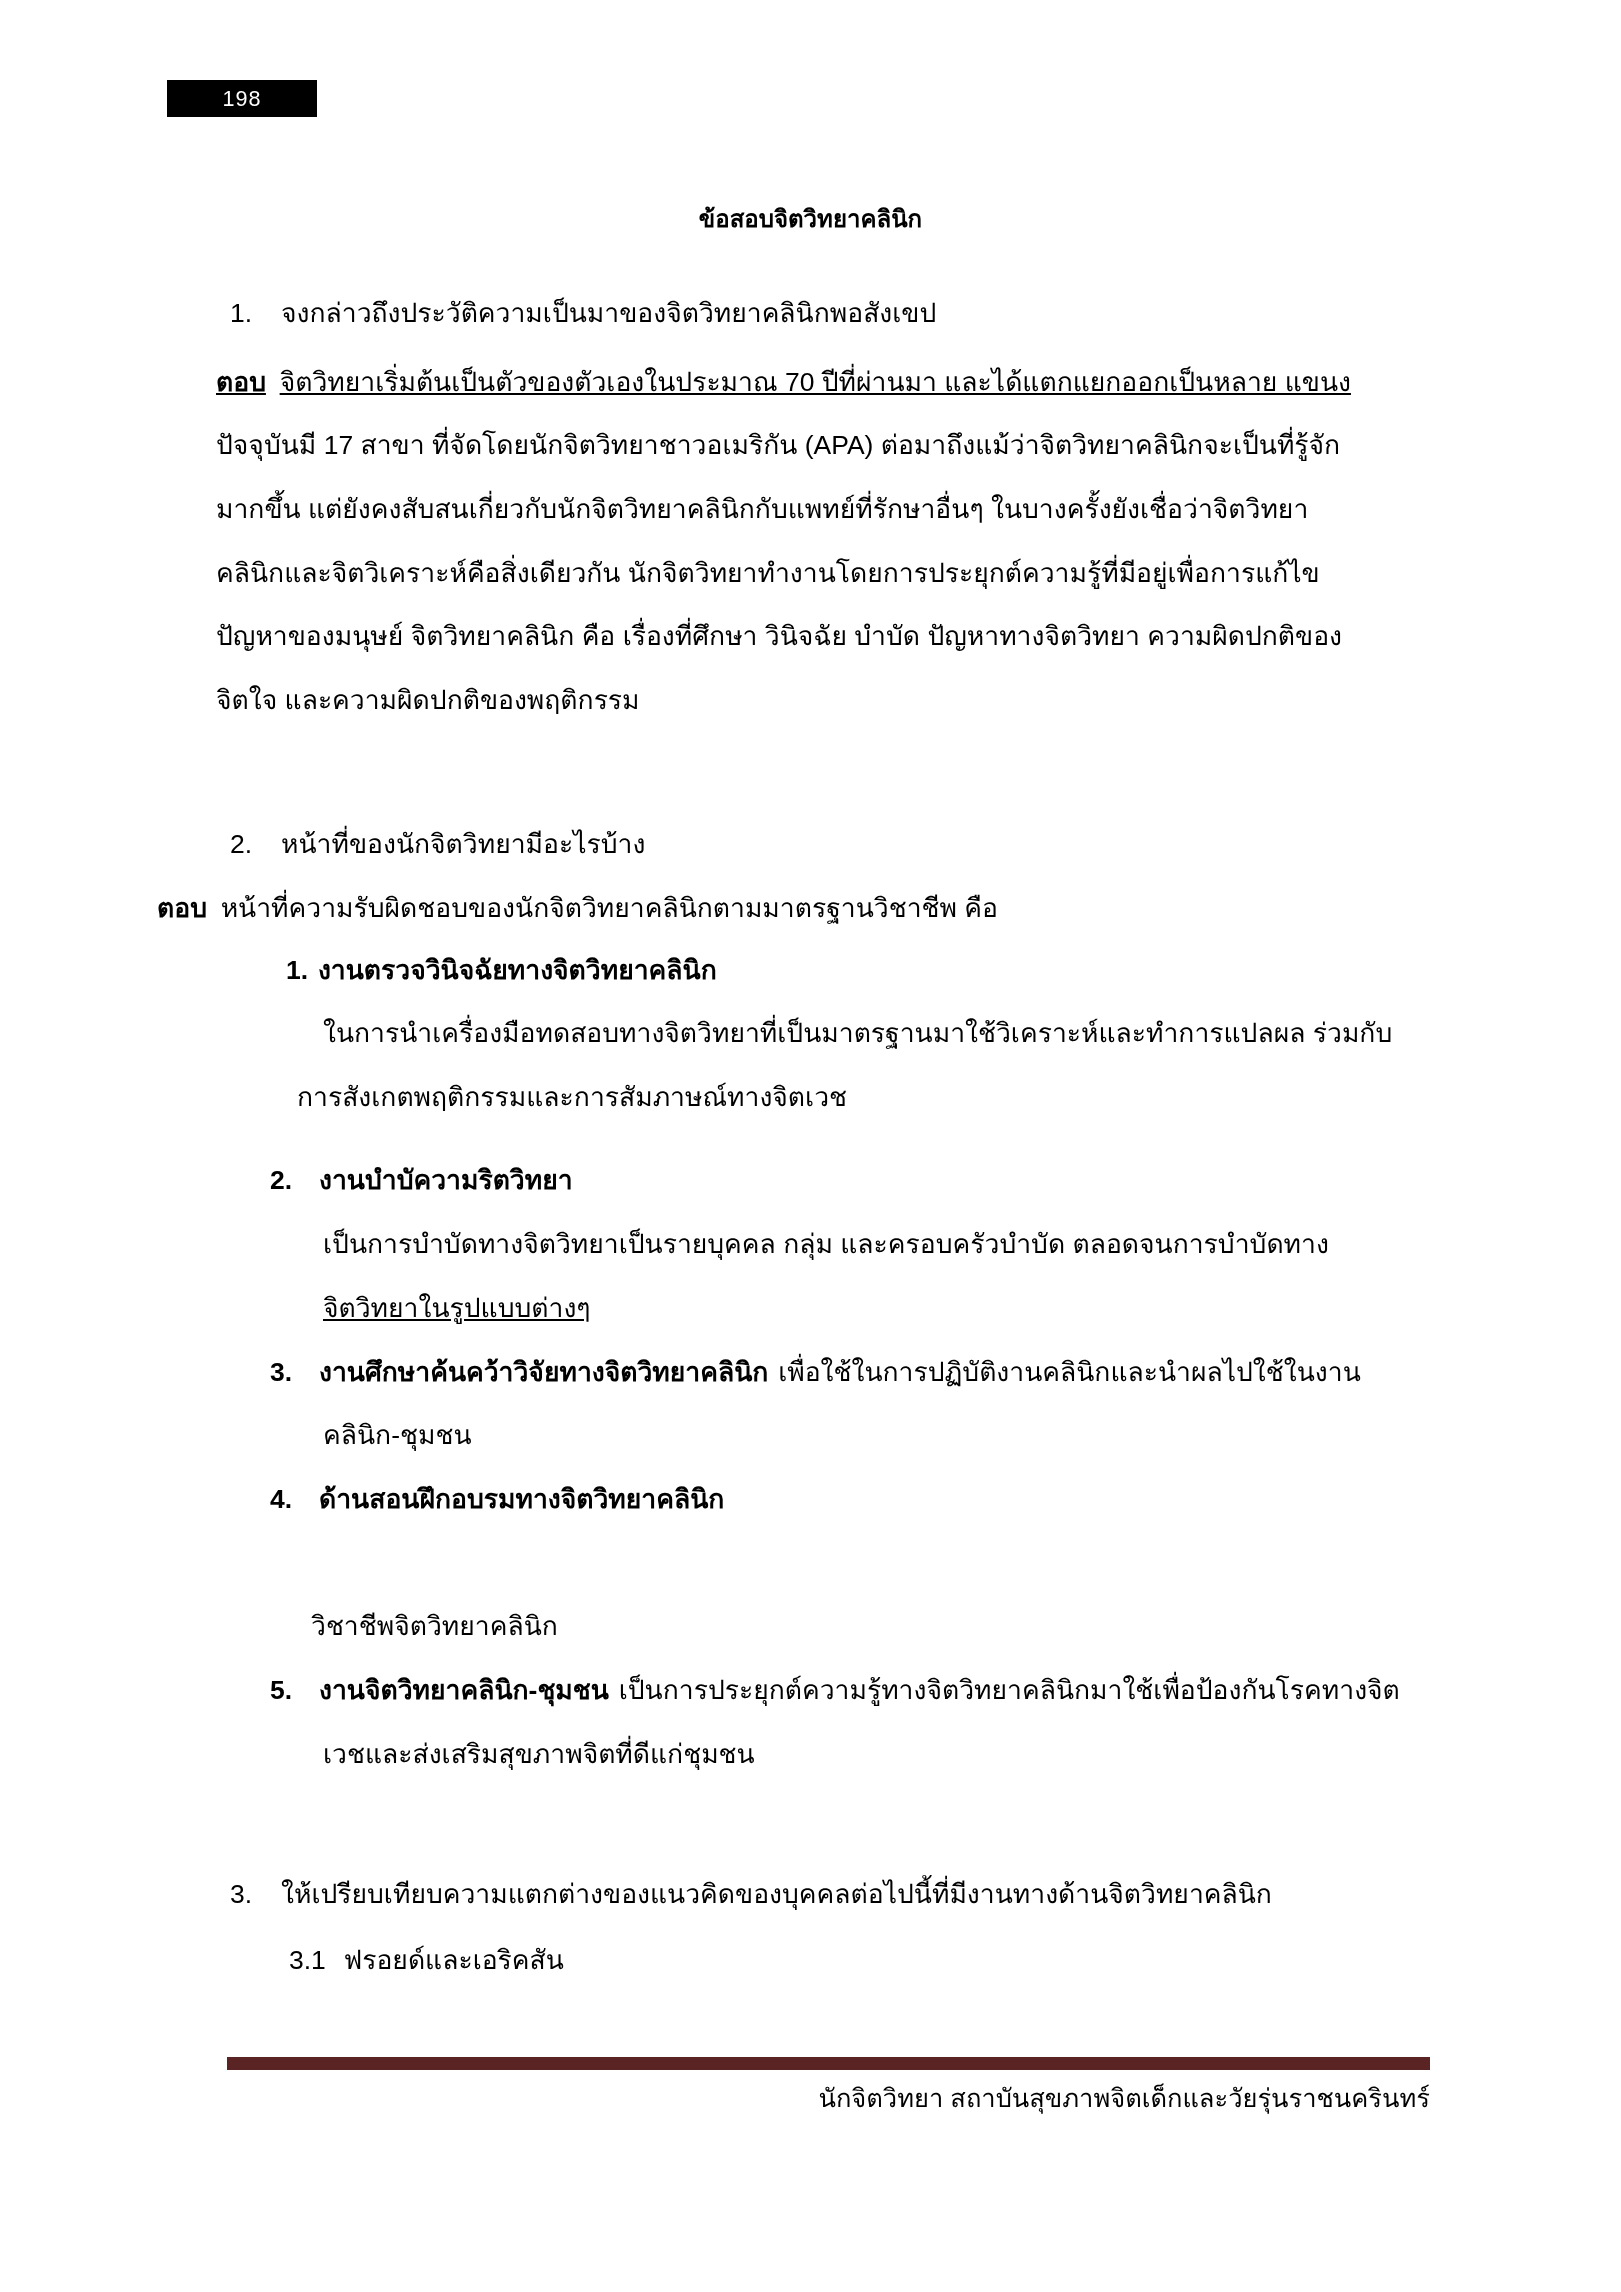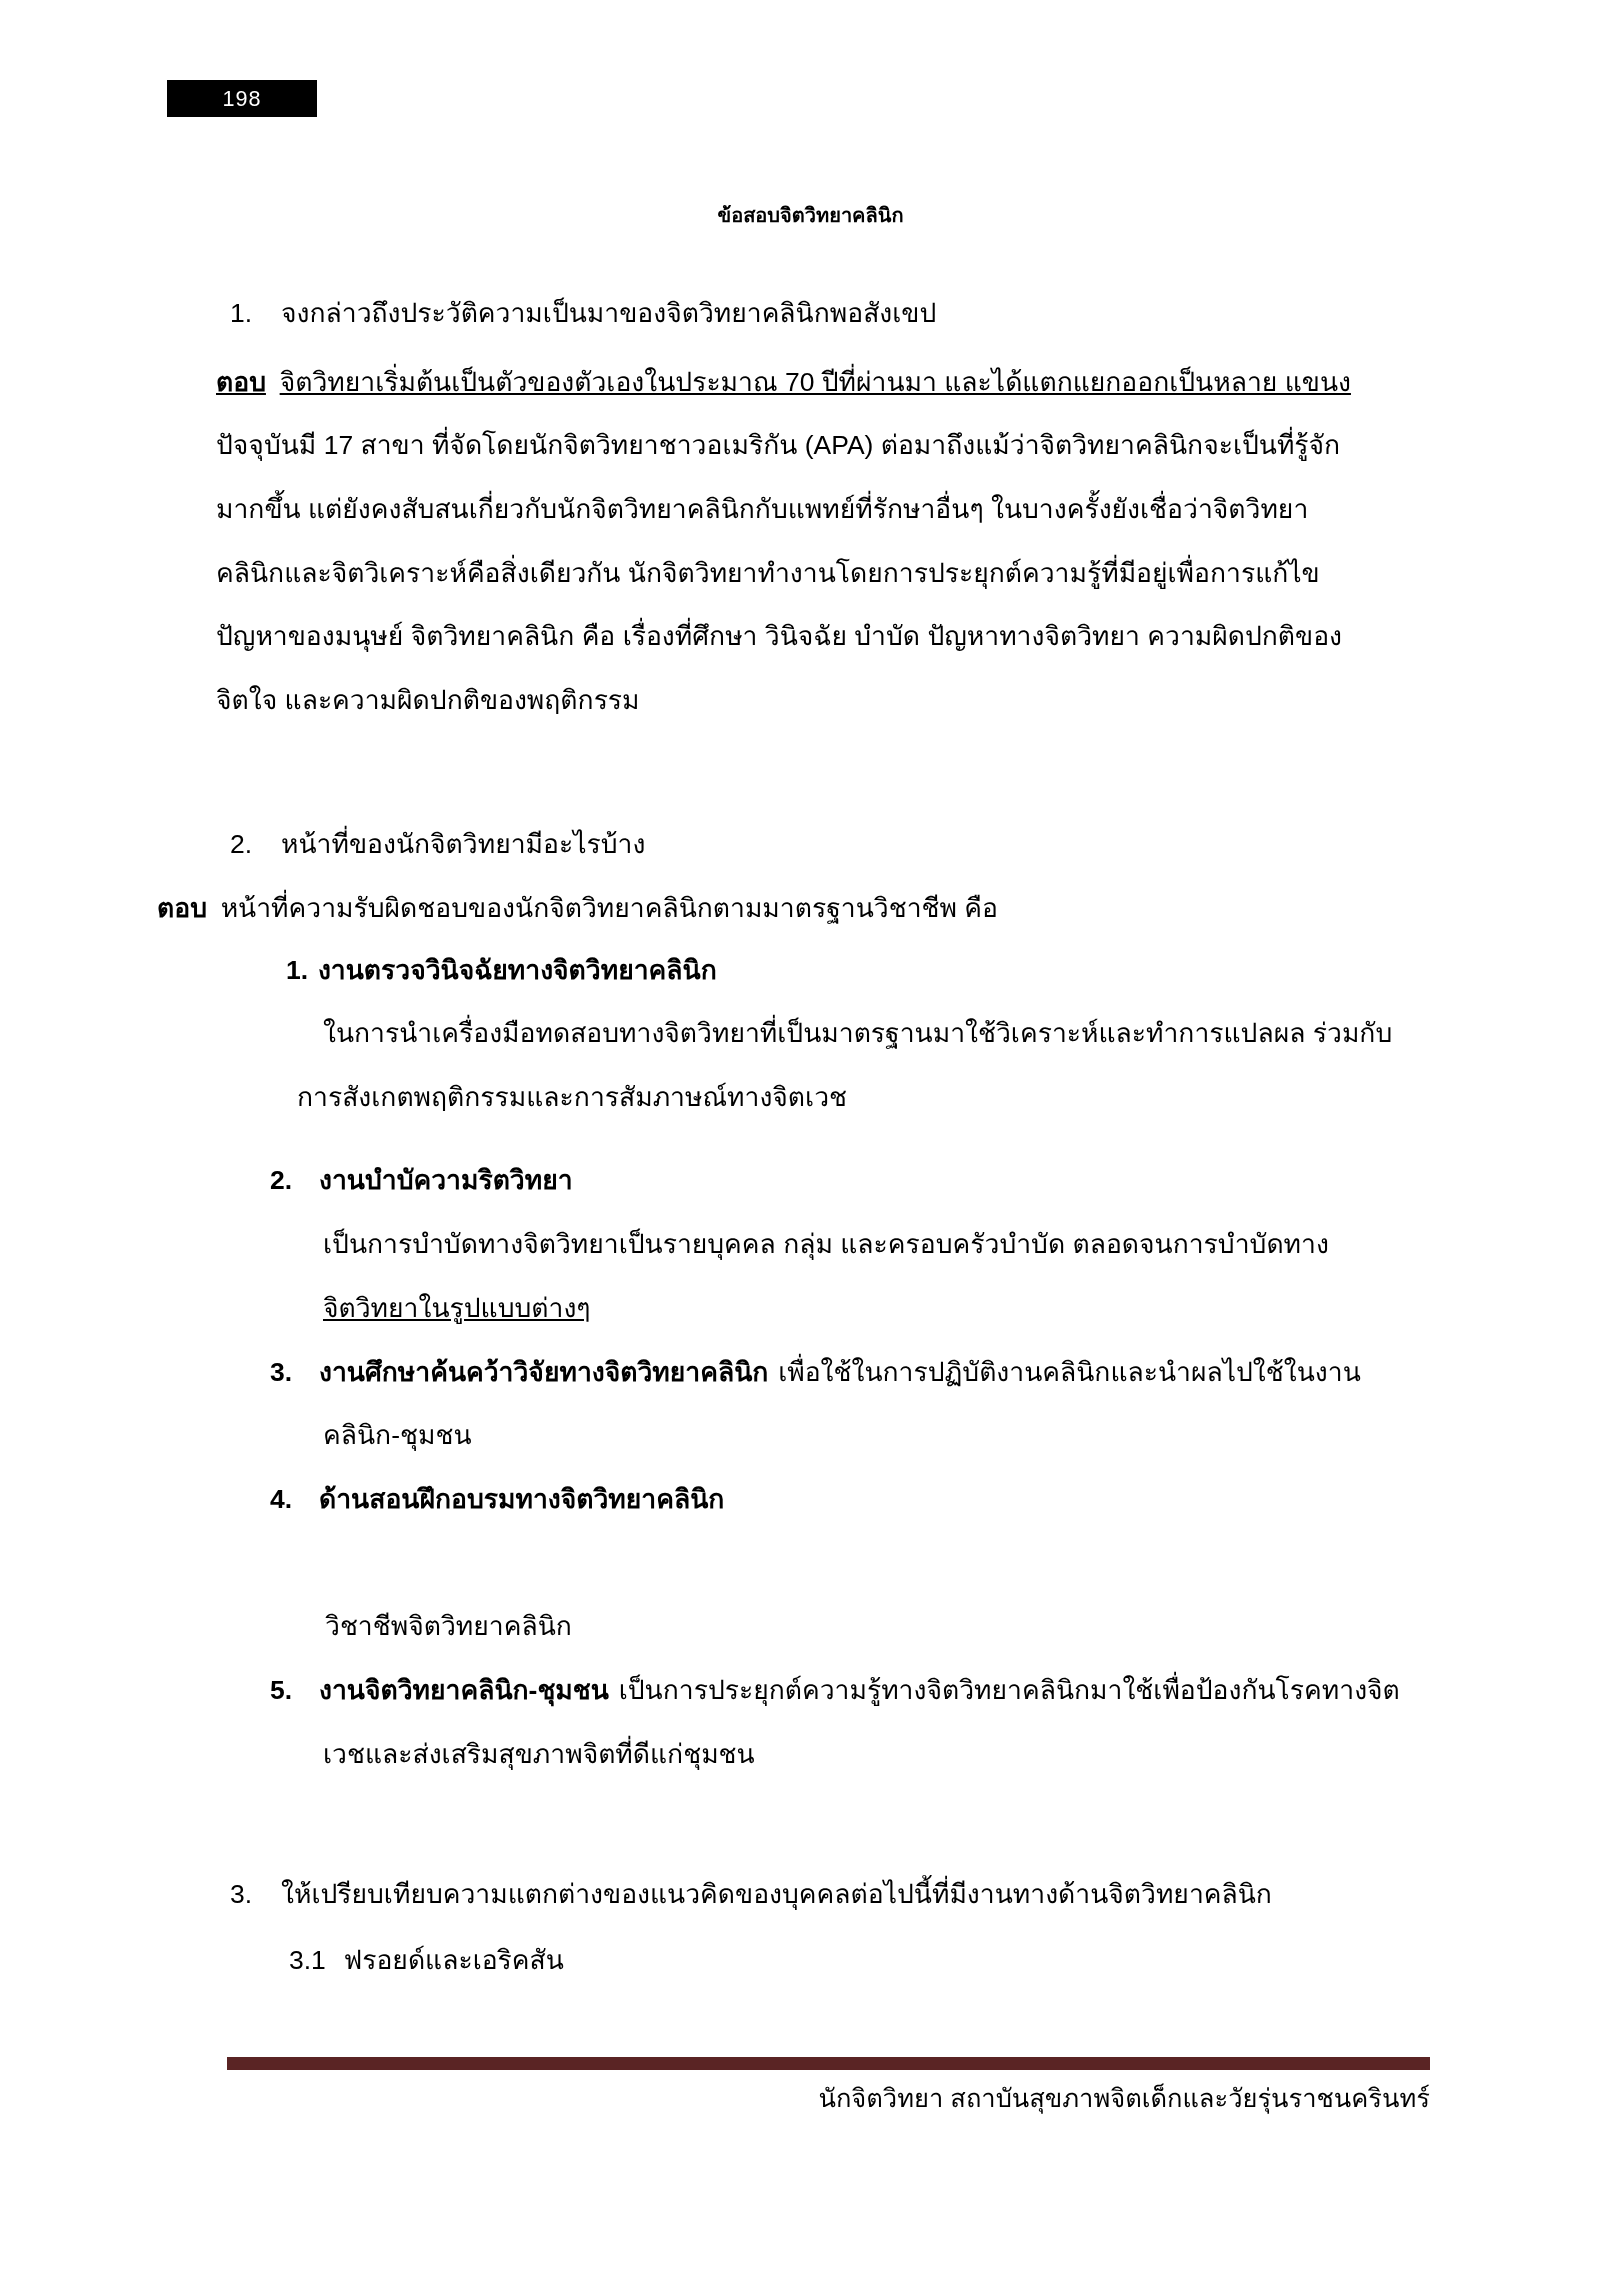"ข้อสอบจิตวิทยาคลินิก" .doc-title { font-size: 20px -> 24px }
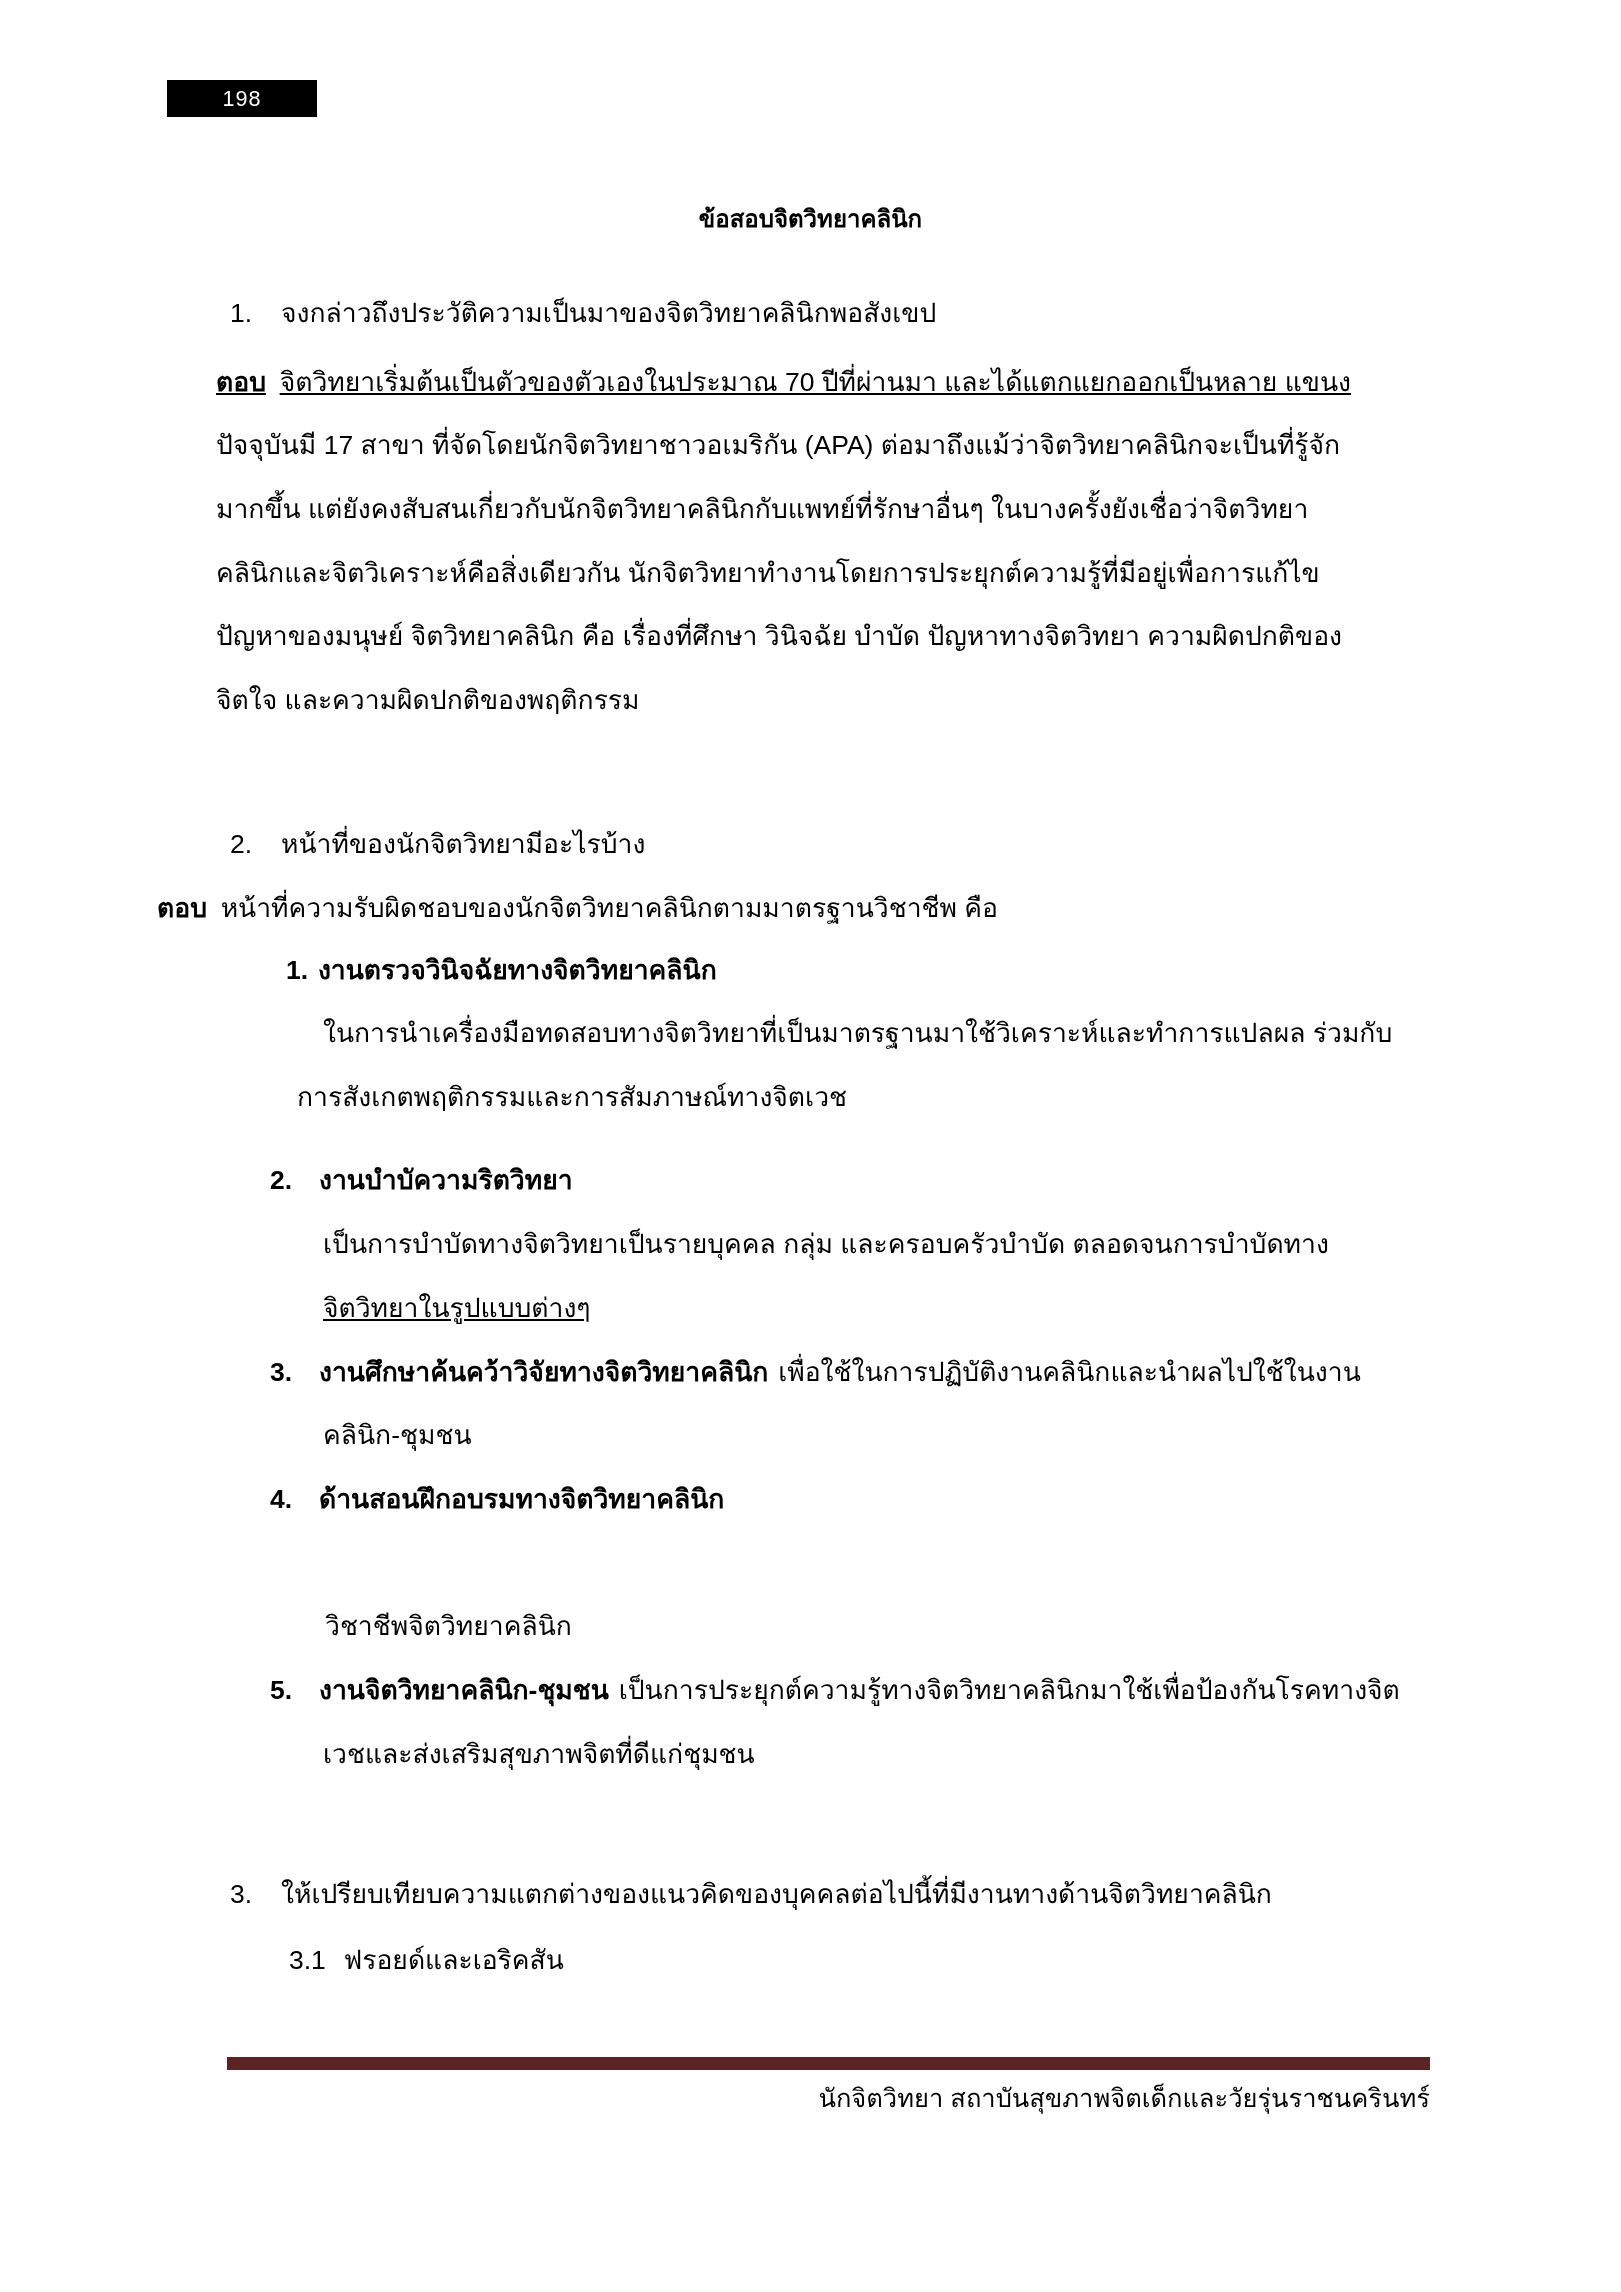"วิชาชีพจิตวิทยาคลินิก" div.abs { left: 325px -> 311px }
